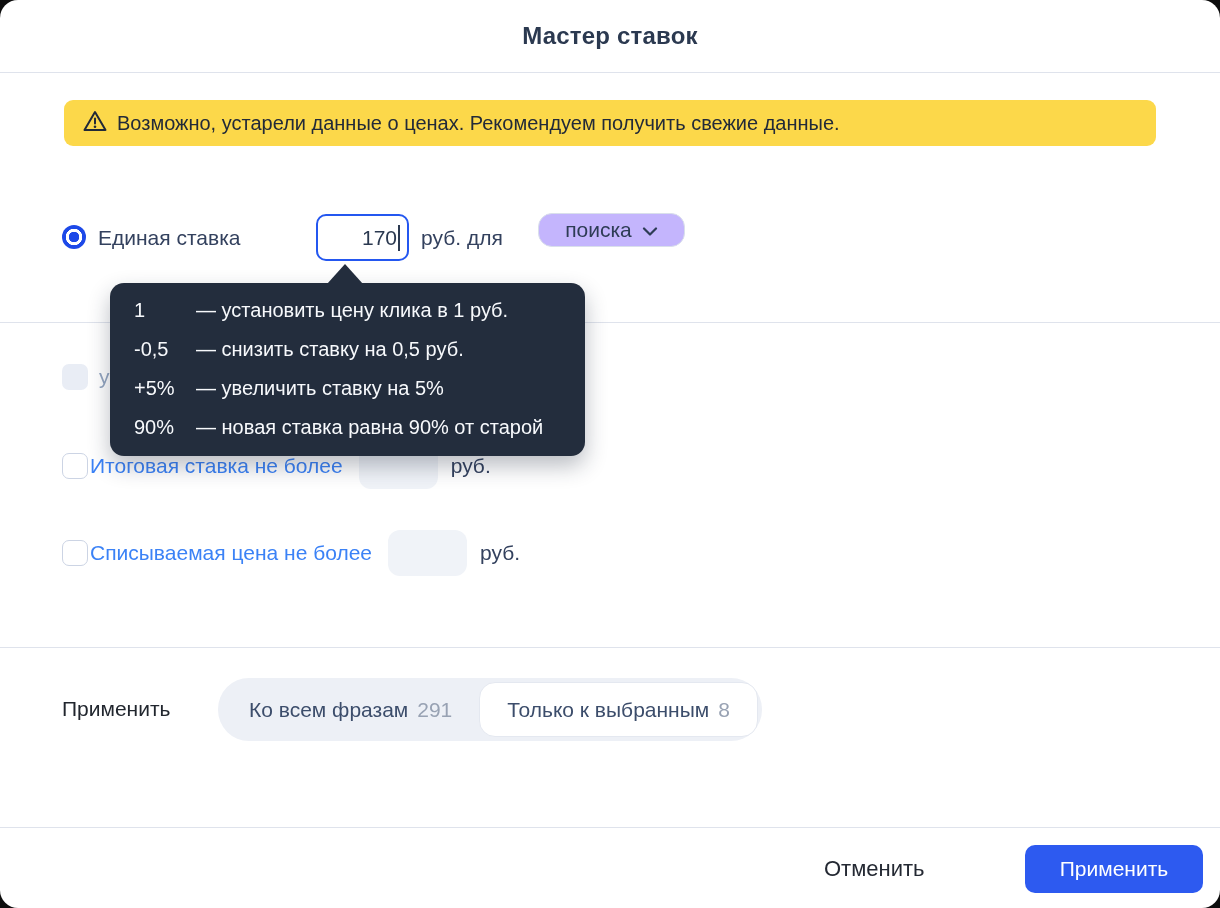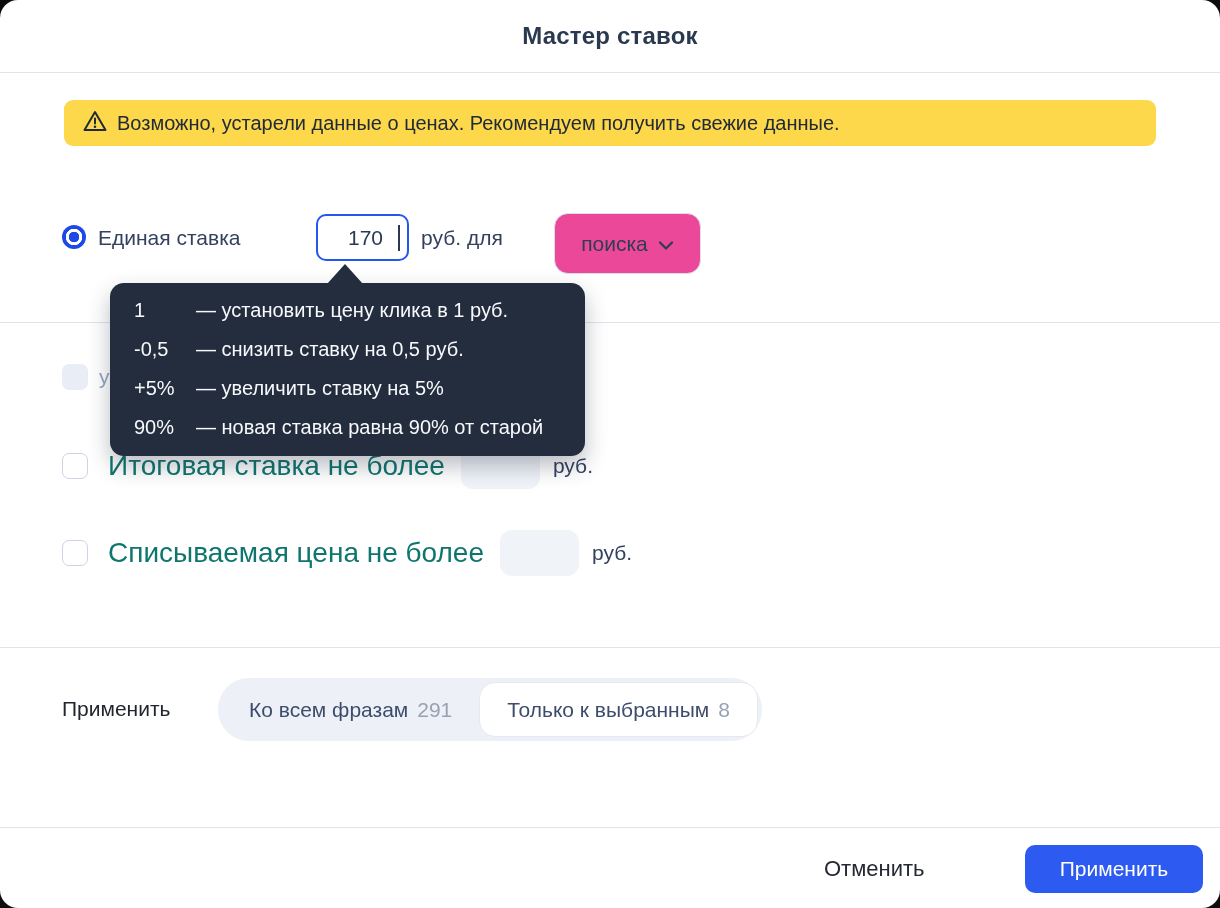"170" .bid-input { gap: 14px -> none }
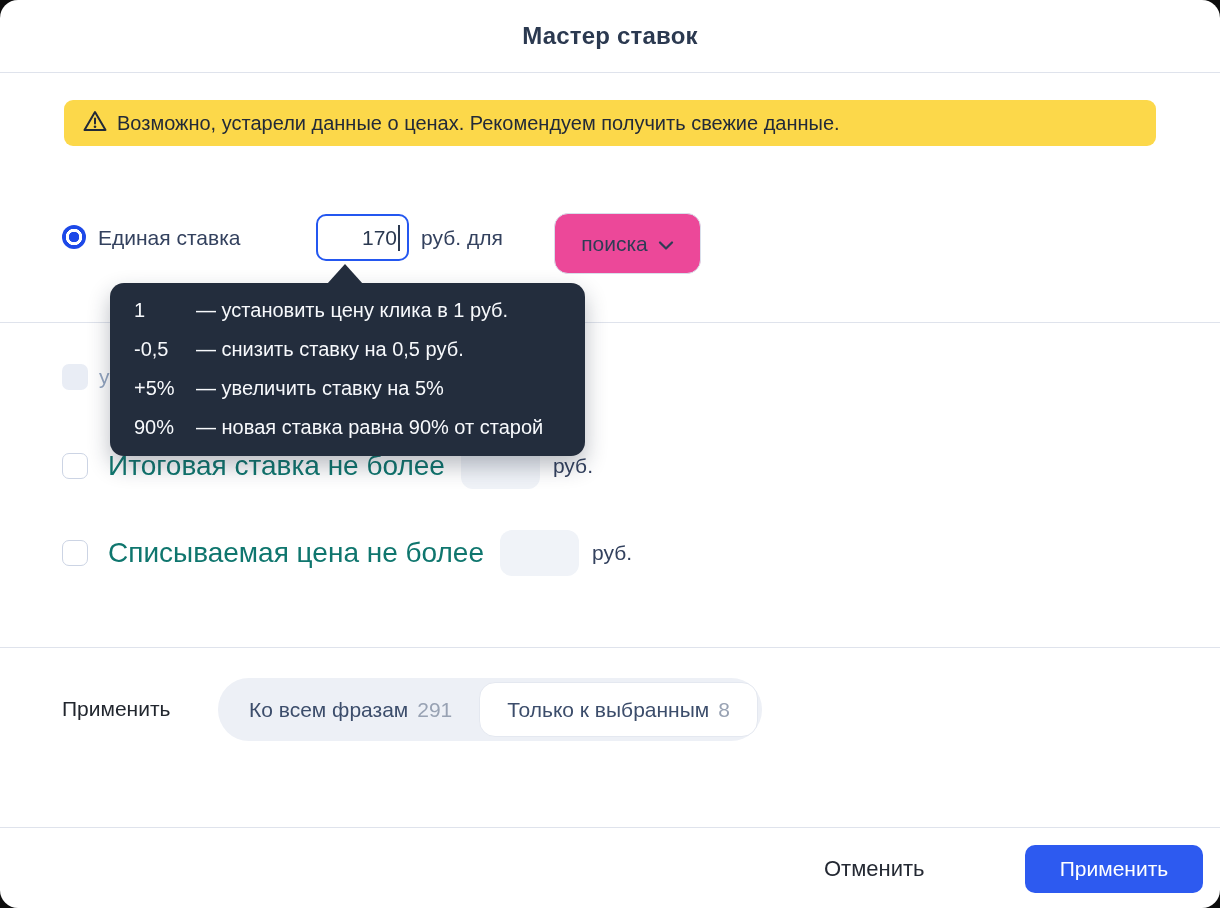"поиска" .target-select { background: #ec4899 -> #c4b5fd; height: 61px -> 34px; margin-left: 16px -> none }
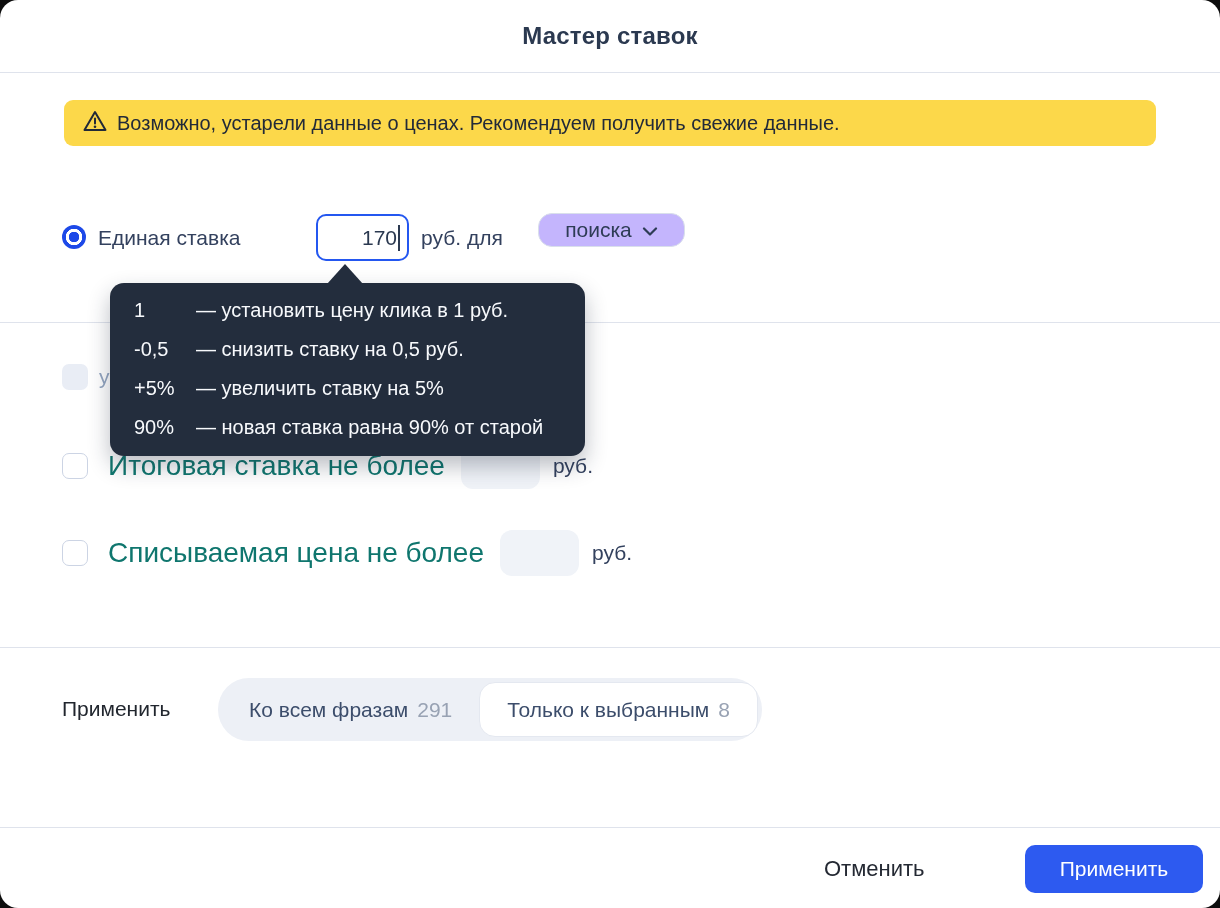"Итоговая ставка не более" .limit-row .lbl { color: #0f766e -> #3b82f6; font-size: 28px -> 21px; margin-left: 20px -> 2px }
